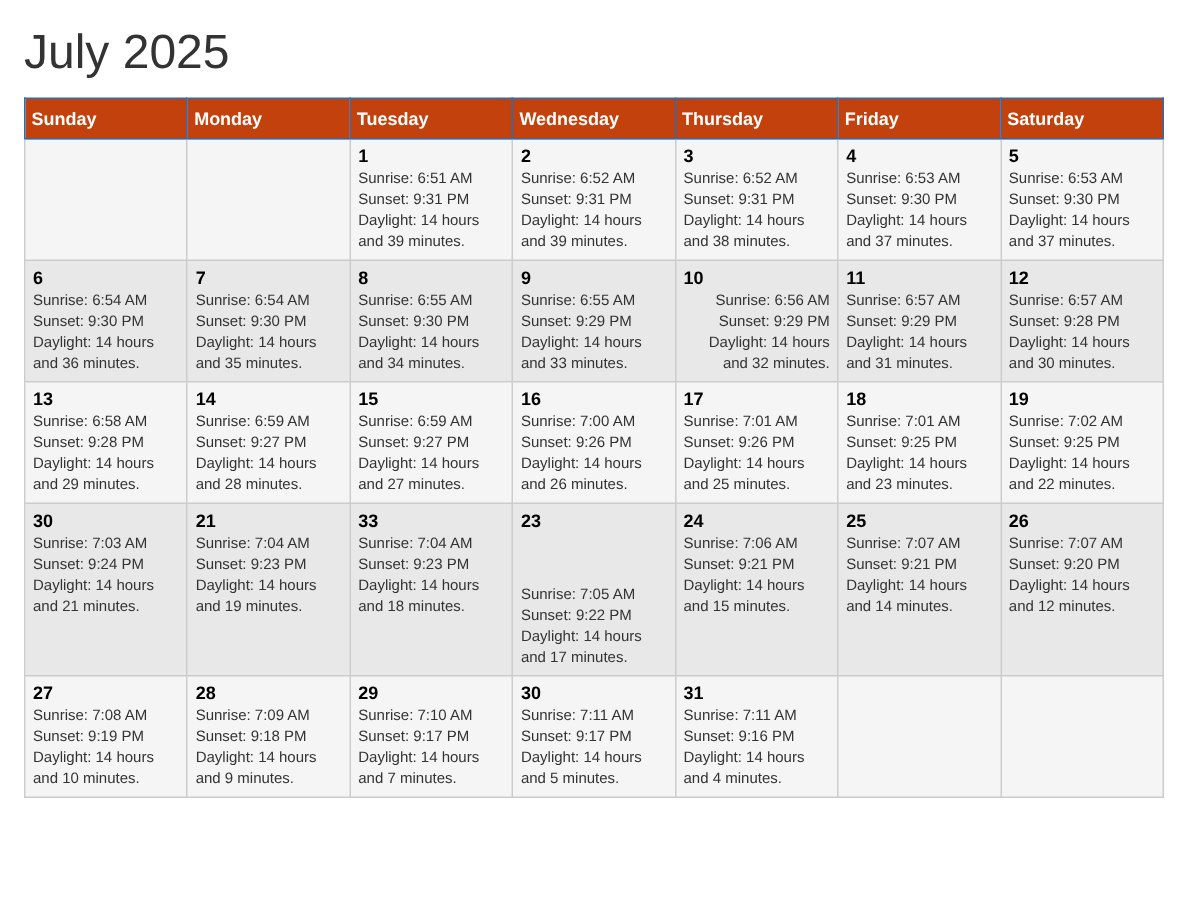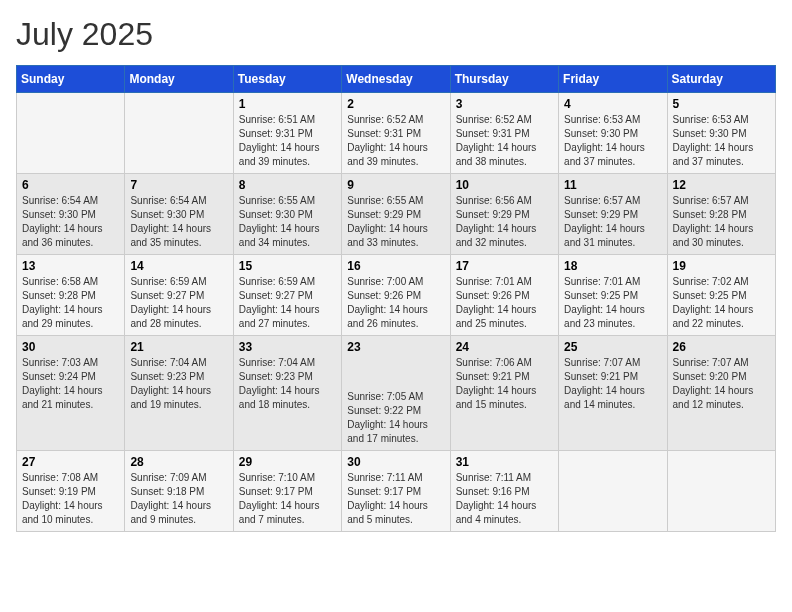"Sunday" .calendar thead tr th { background-color: #1d4ed8 -> #c2410c }
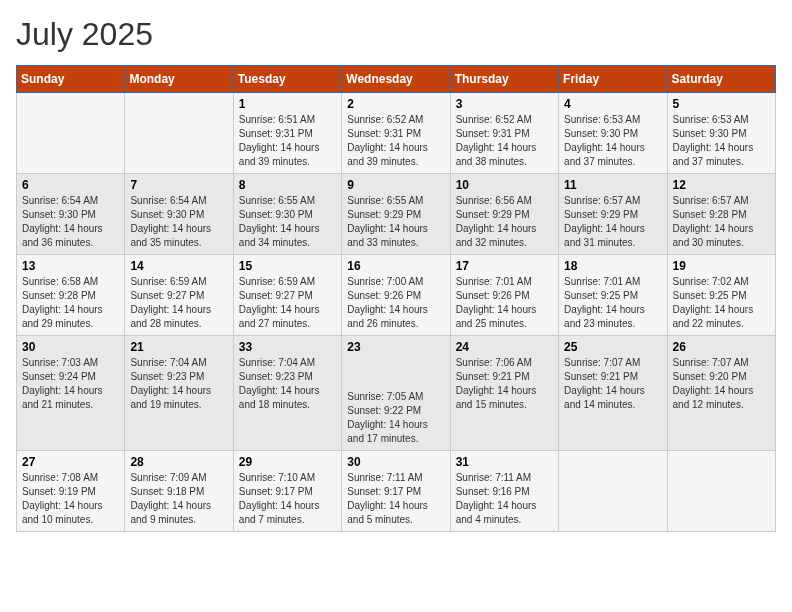"Sunrise: 6:56 AM" div.day-detail { text-align: none -> right }
